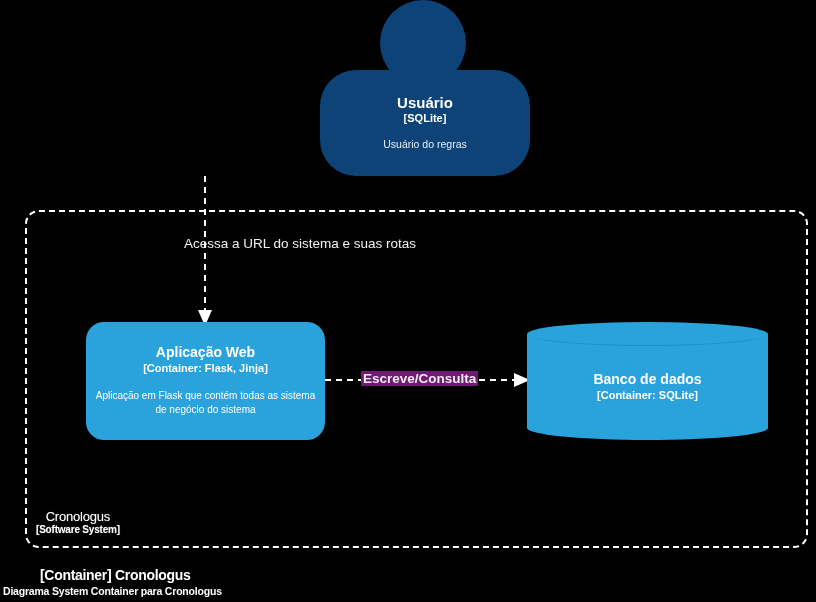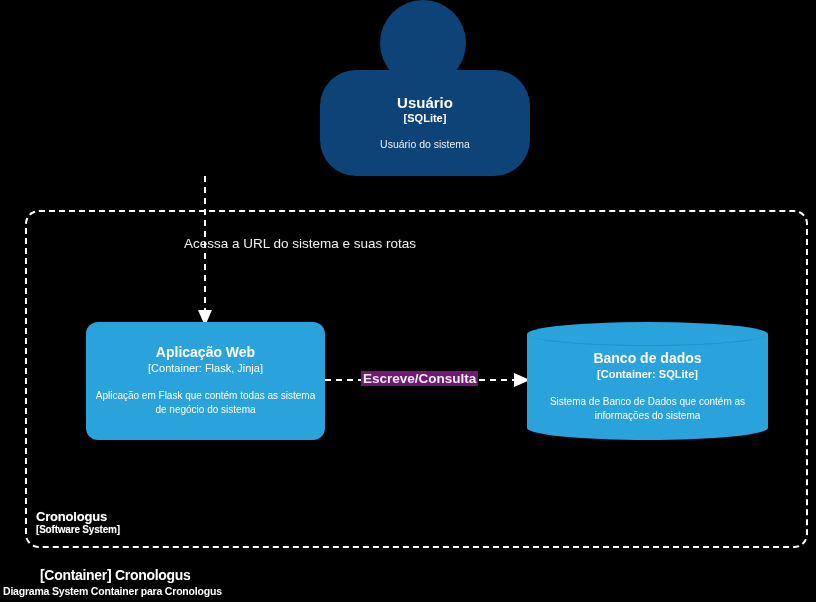"Usuário do sistema" span.t-desc { text: sistema -> regras }
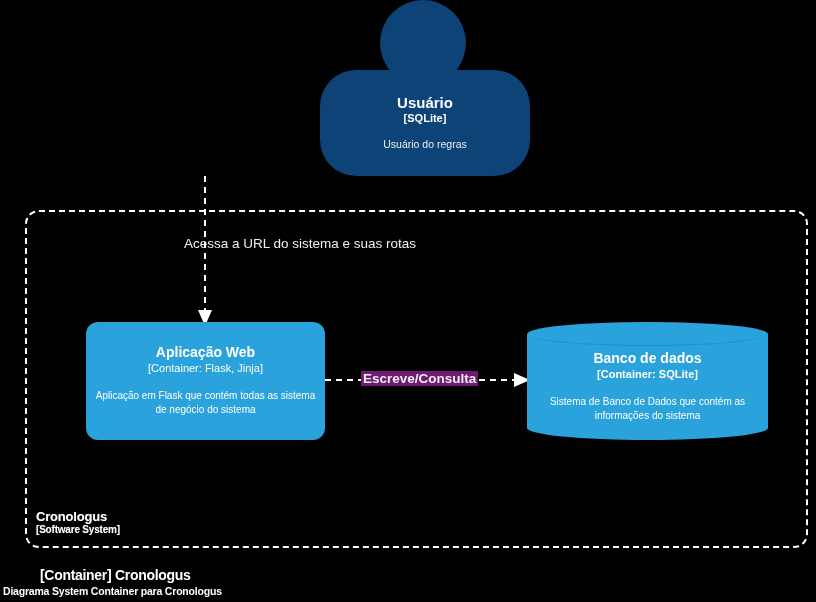"Aplicação Web" .webapp { border-radius: 12px -> 18px }
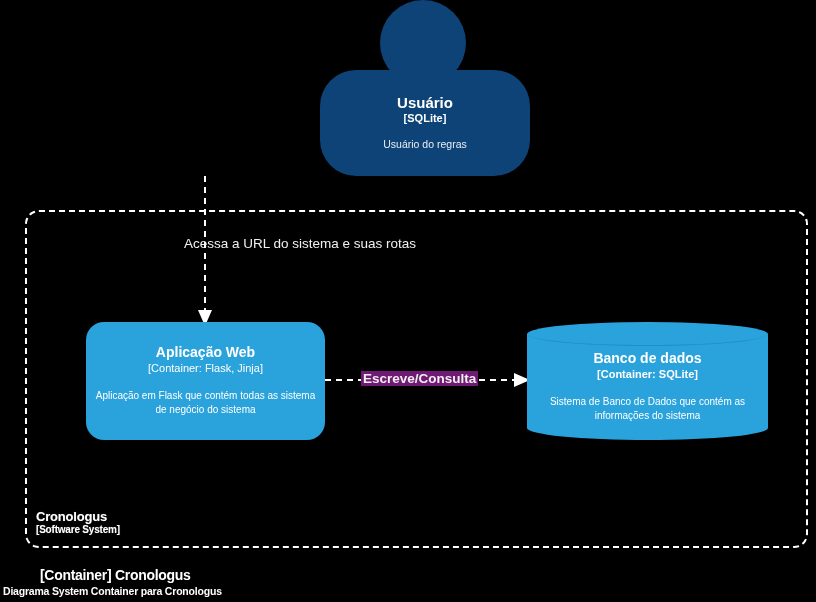"[Container: Flask, Jinja]" .webapp-text .t-tech { font-weight: normal -> bold }
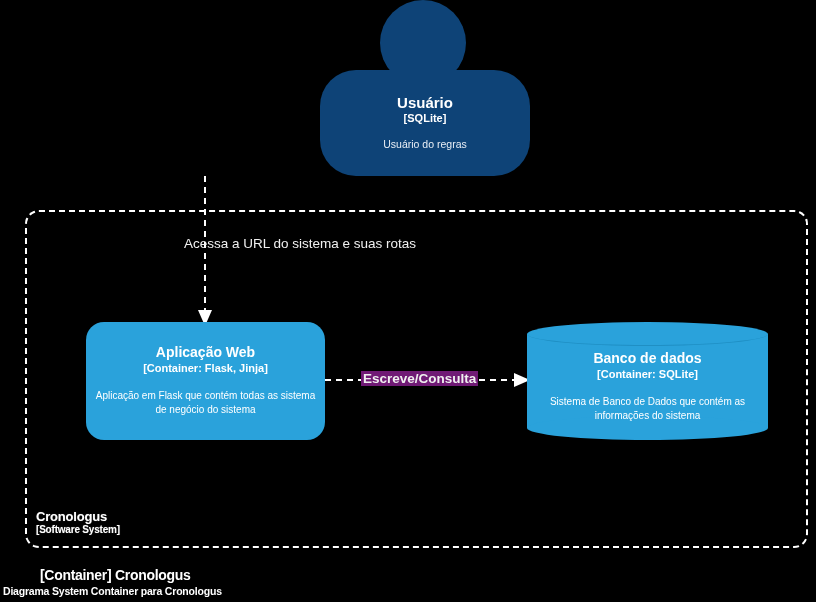"Sistema de Banco de Dados" span.t-desc { html: <span>Sistema de Banco de Dados que contém as informações do sistema</span> -> none }
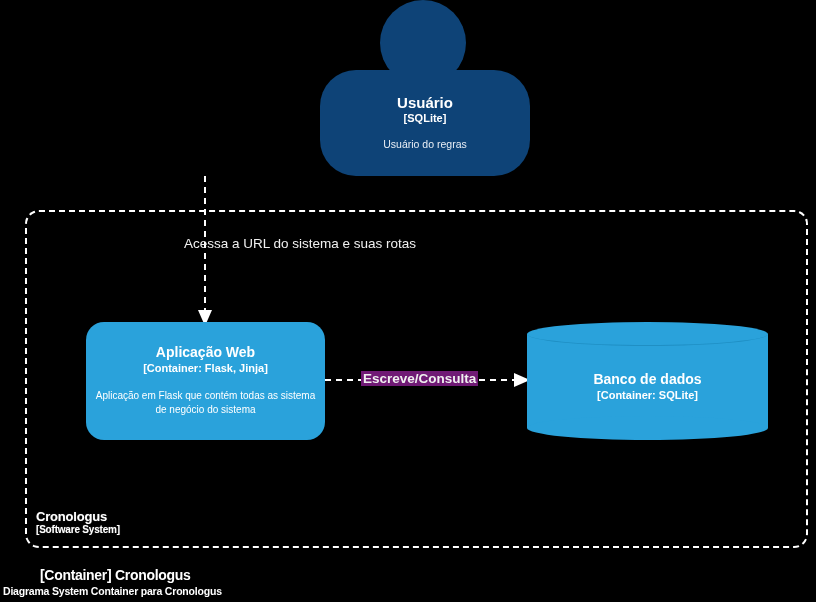"Cronologus" .boundary-label .bname { font-weight: bold -> normal; text-align: none -> center }
